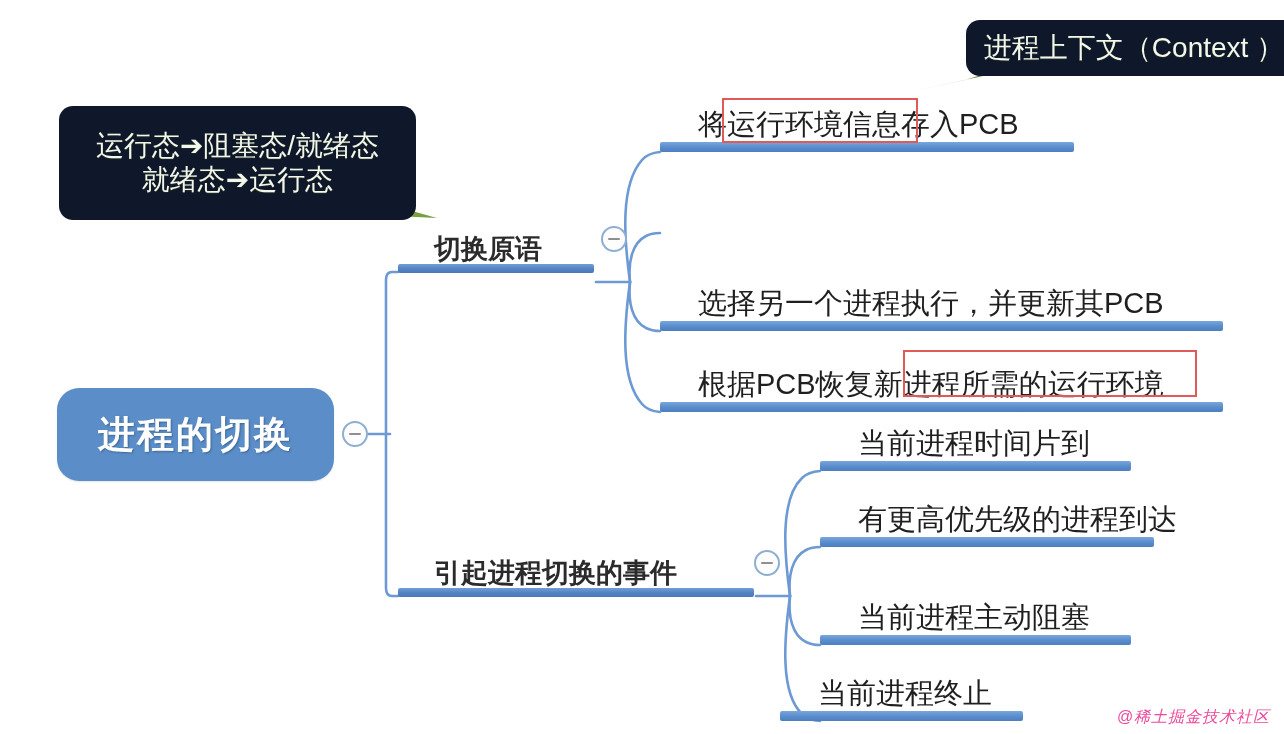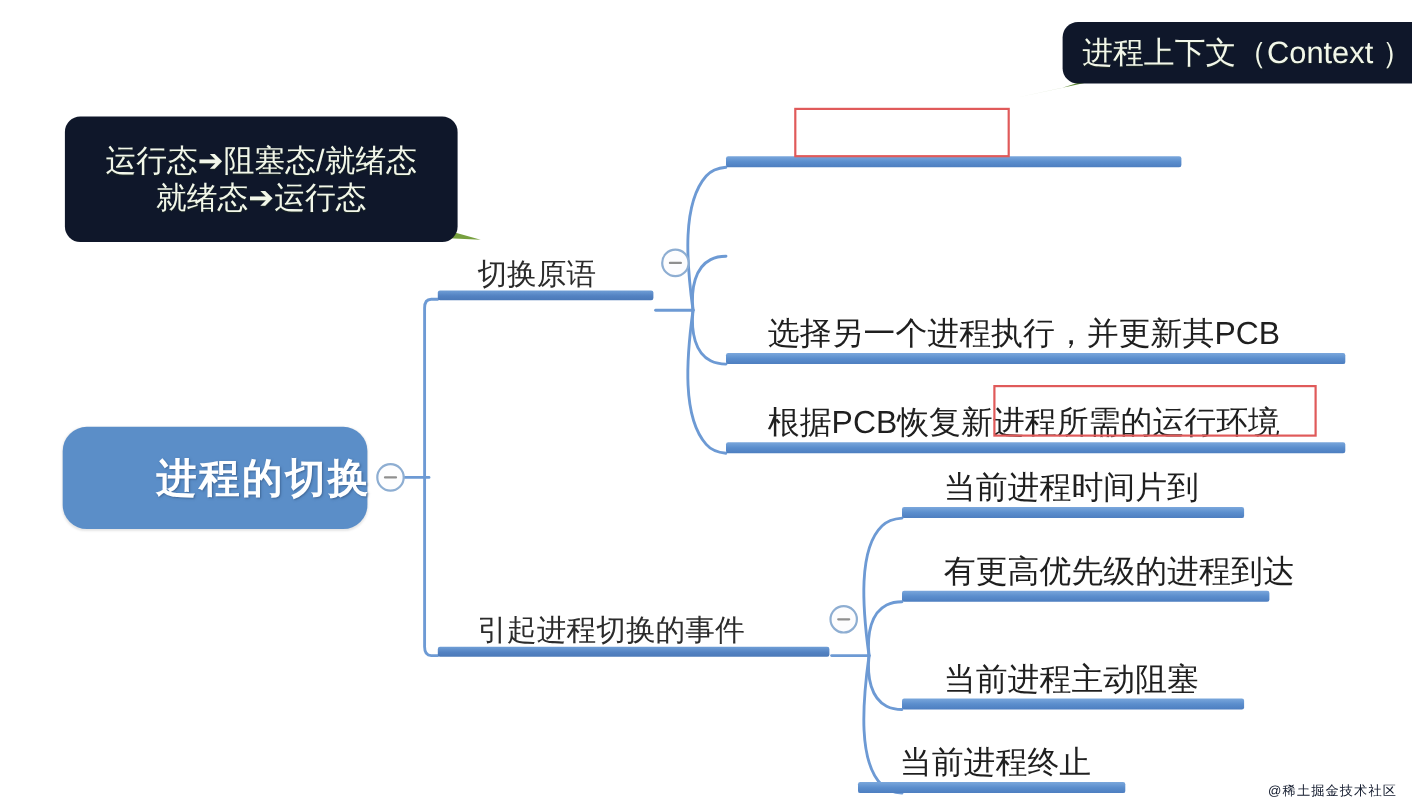"将运行环境信息存入PCB" div.leaf-label { html: none -> <div>将运行环境信息存入PCB</div> }
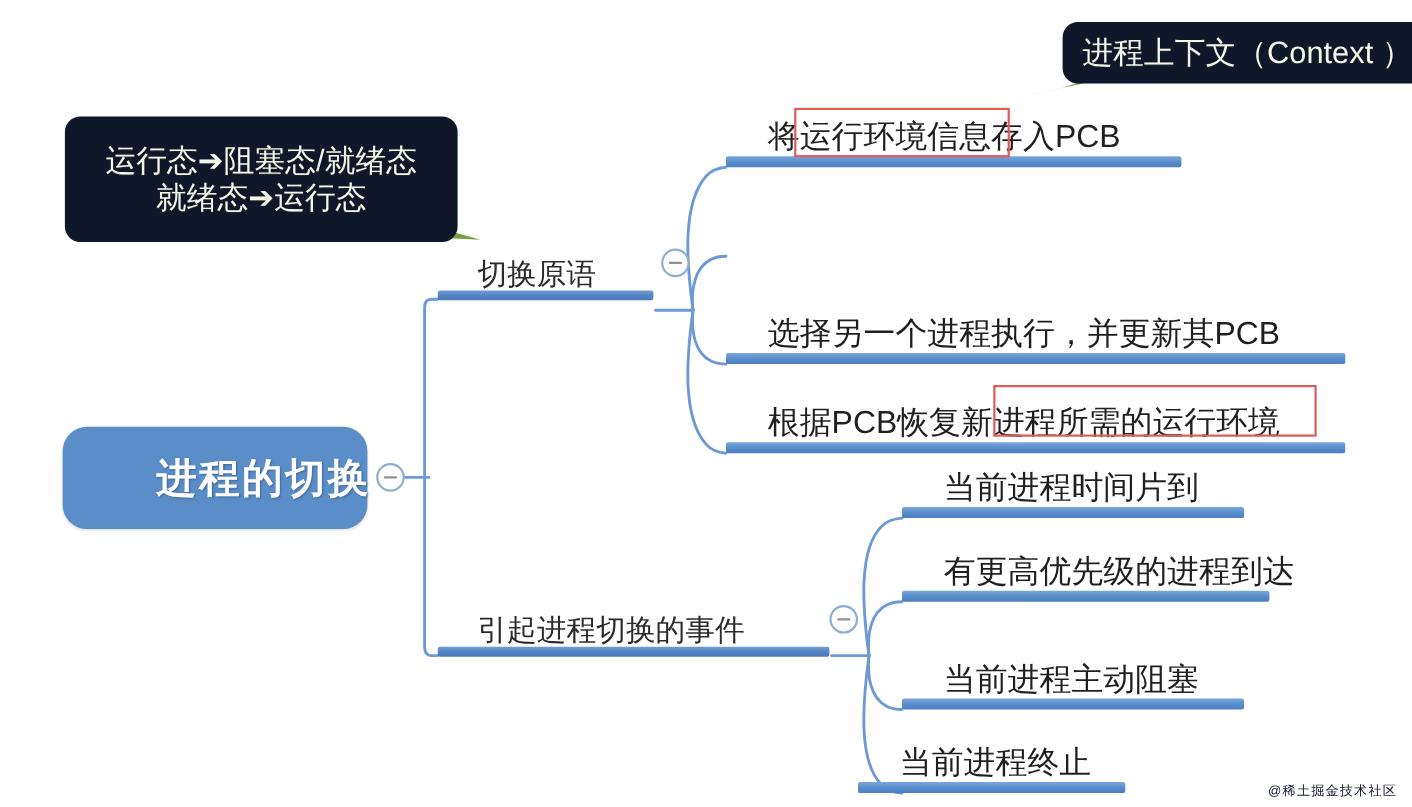"切换原语" .branch-label { font-weight: 400 -> 700 }
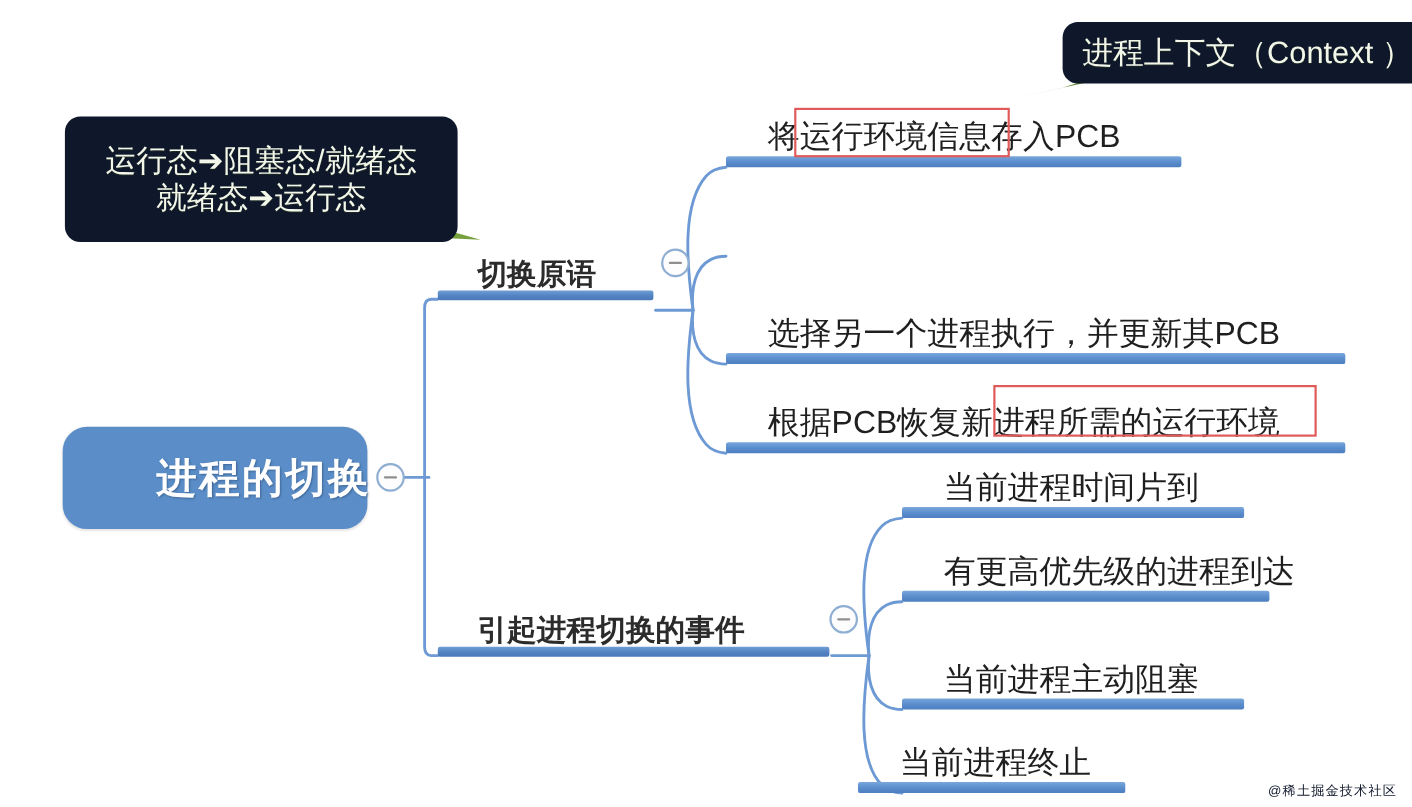"进程的切换" .root-label { margin-left: 44px -> none }
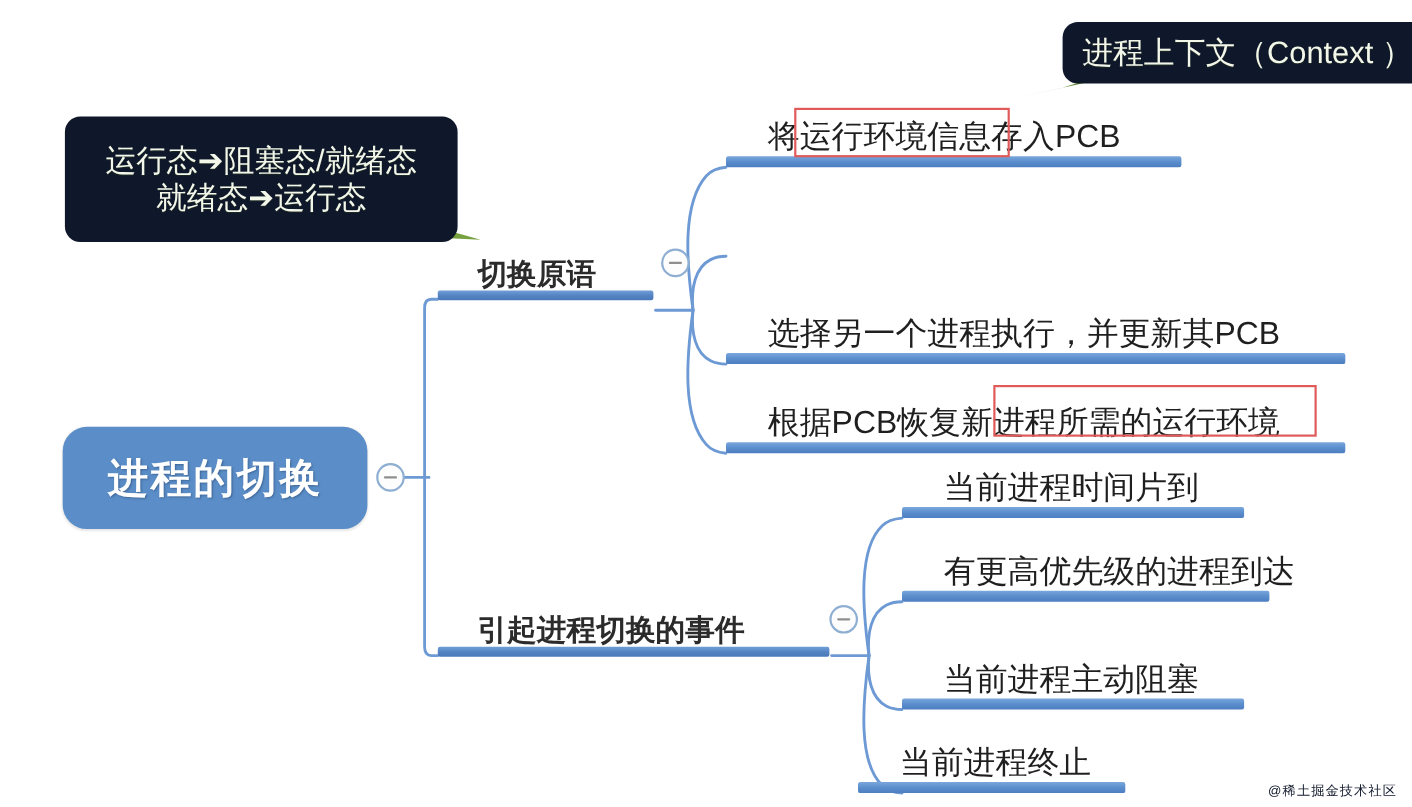"@稀土掘金技术社区" .watermark { color: #0f172a -> #ec4899; font-size: 12px -> 16px; font-style: none -> italic }
